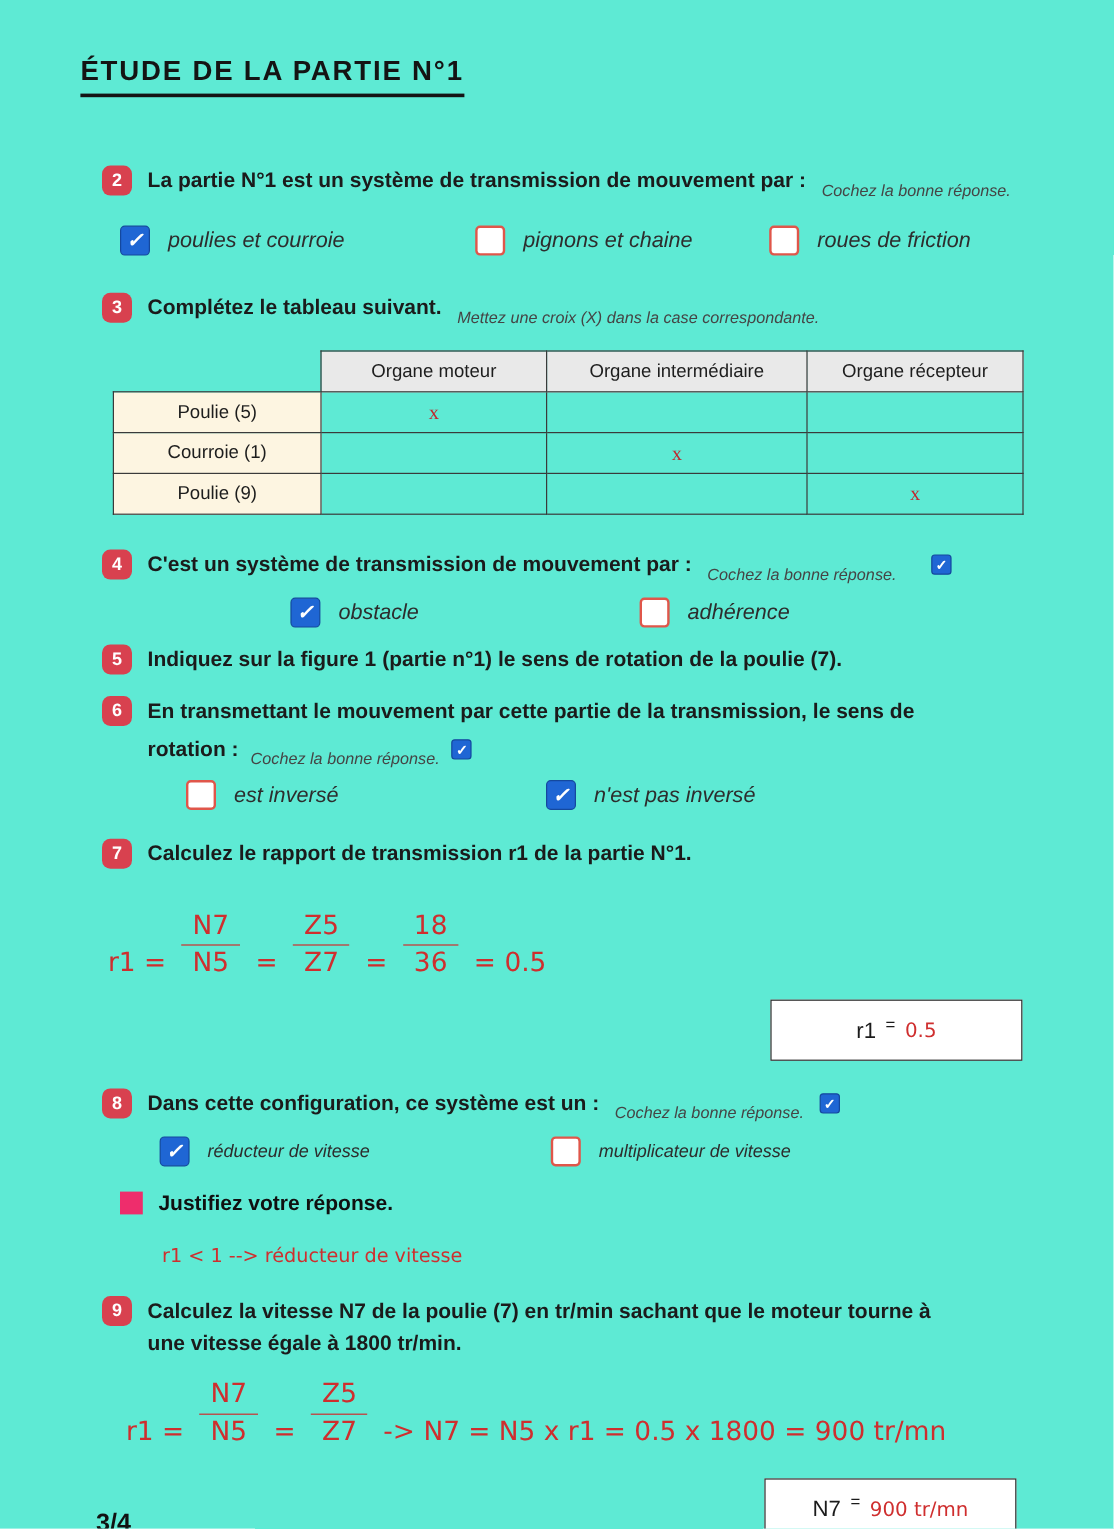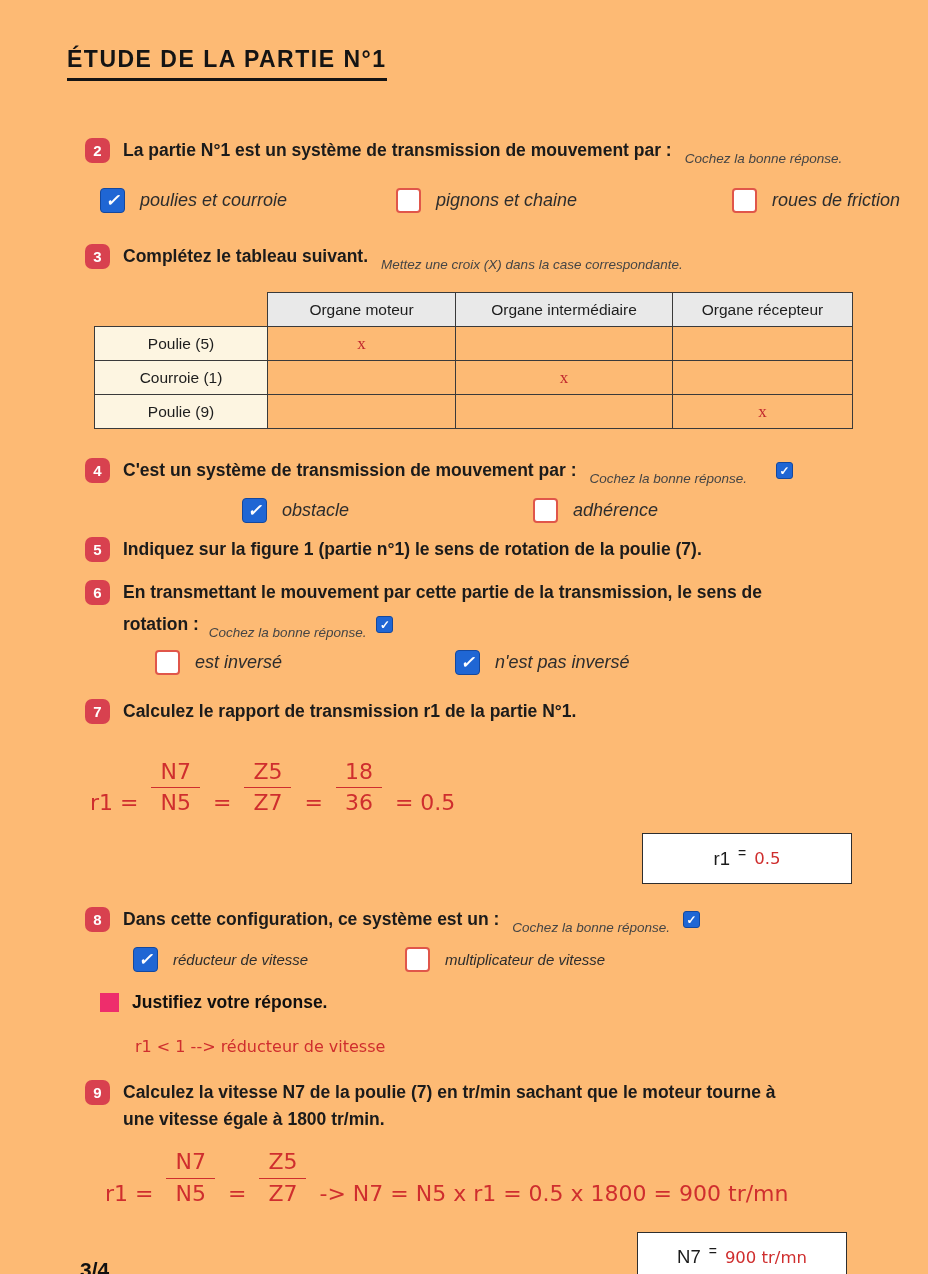"ÉTUDE DE LA PARTIE N°1" .page { background: #fdba74 -> #5eead4 }
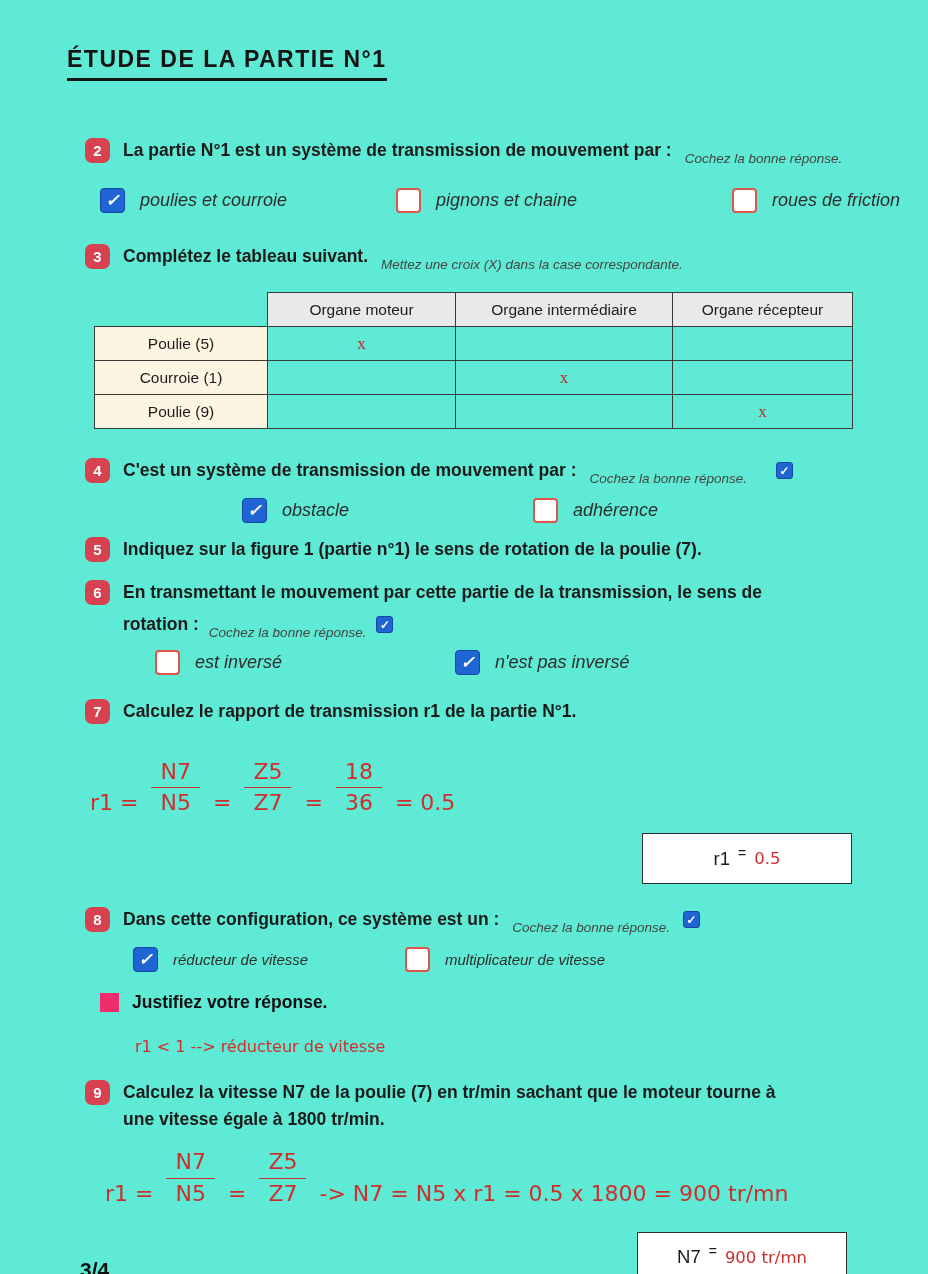"pignons et chaine" .options-q2 .option:nth-child(2) { width: 336px -> 245px }
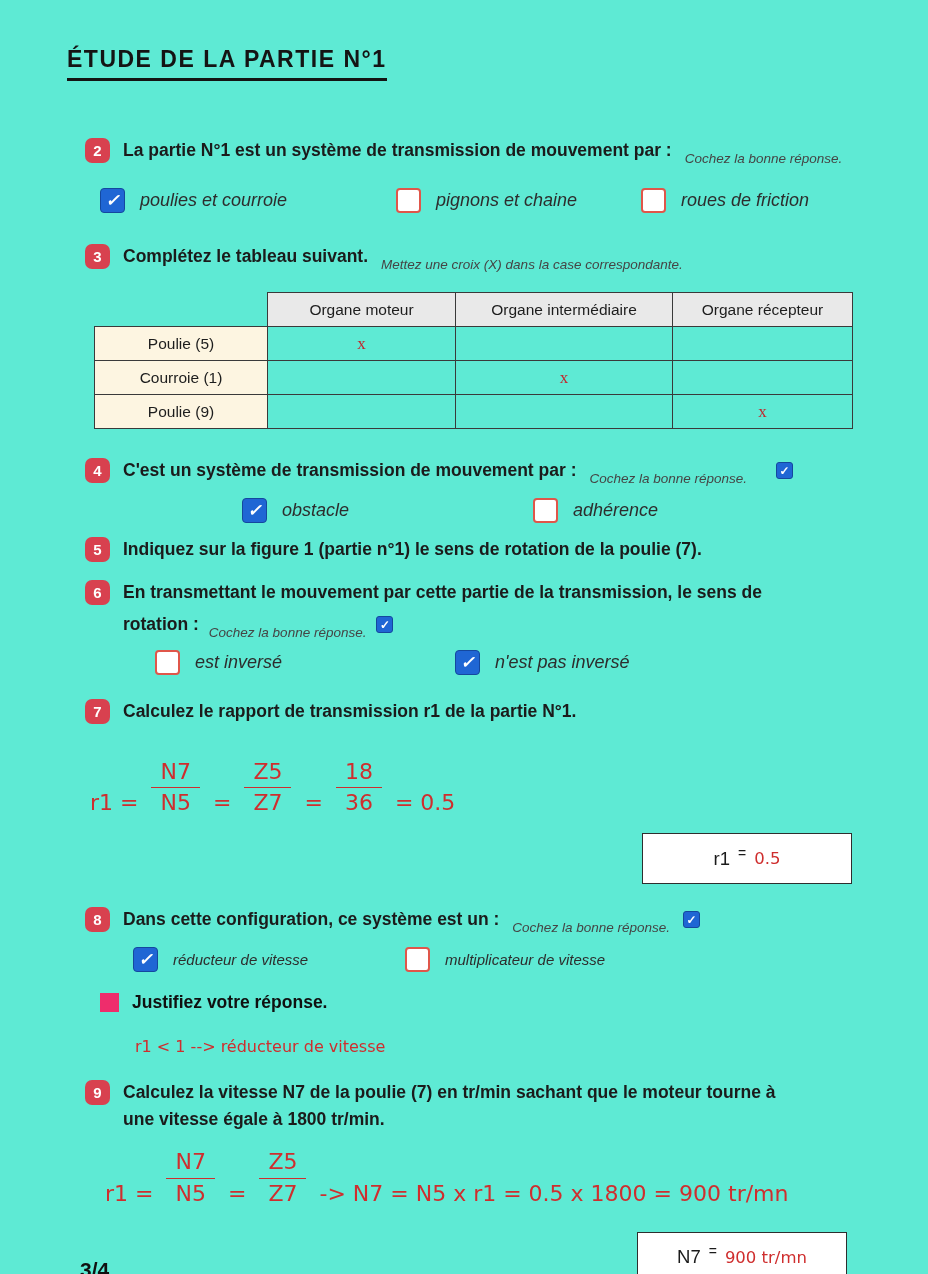"réducteur de vitesse" .options-q8 .option:nth-child(1) { width: 272px -> 326px }
